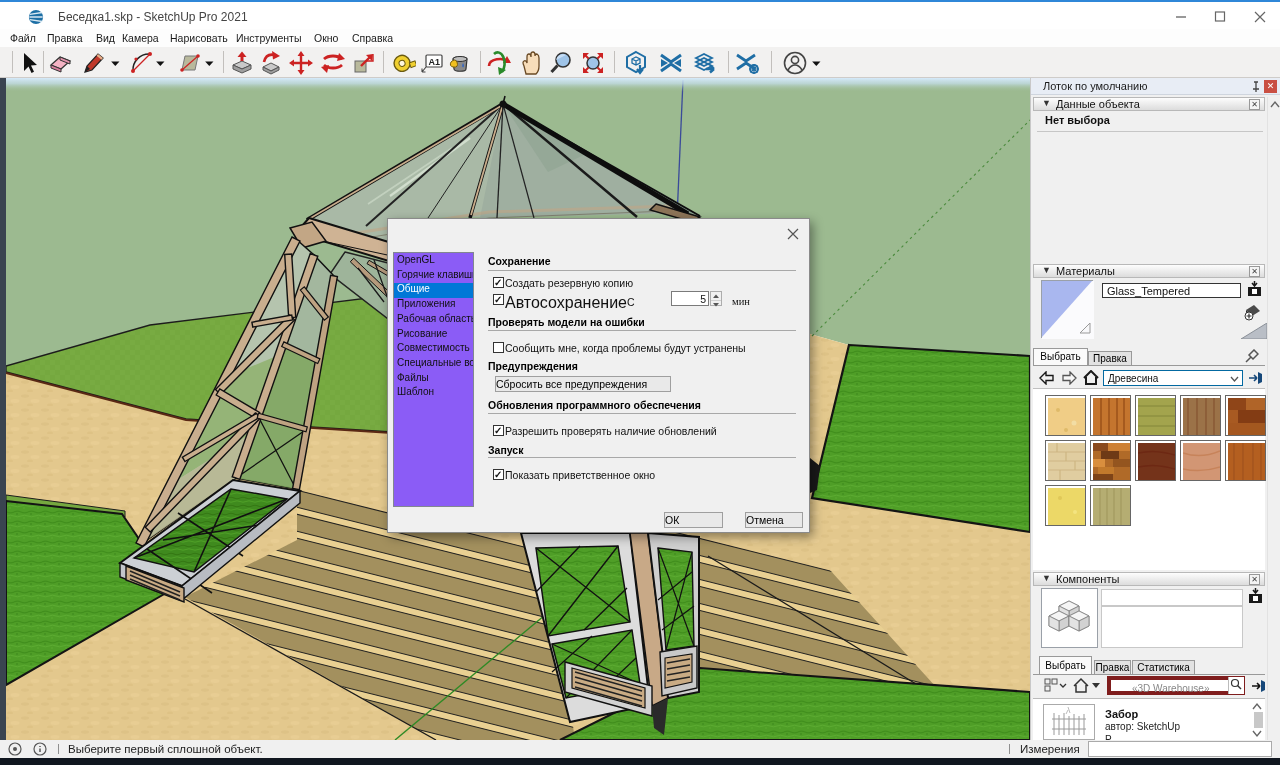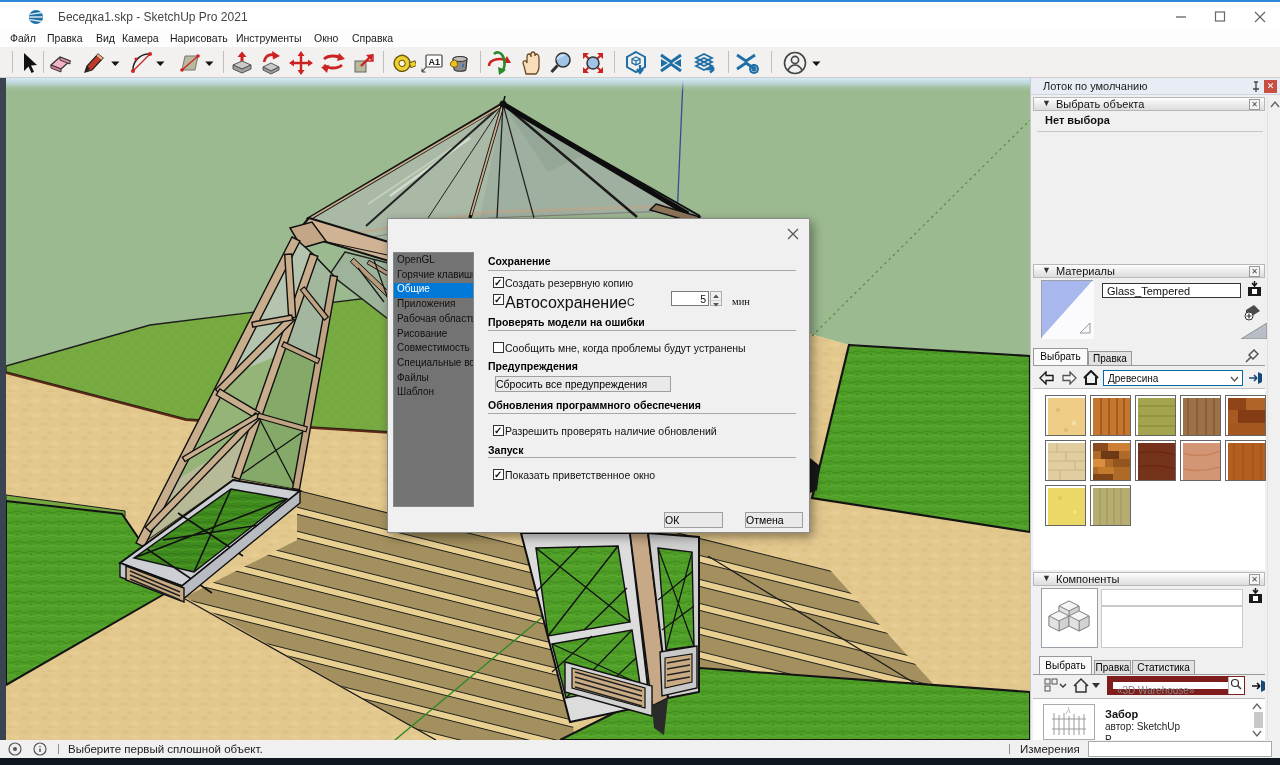"Выбрать объекта" span { text: Выбрать -> Данные }
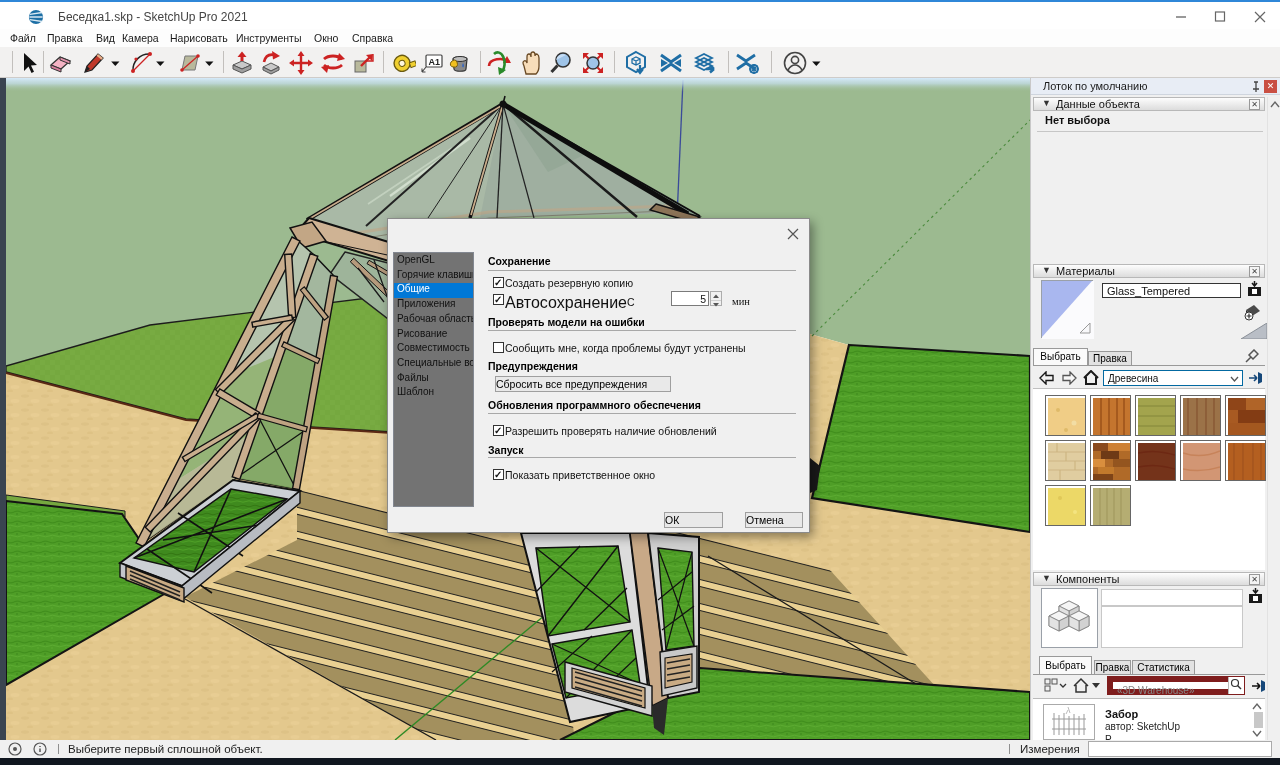"OpenGL" div.abs { background: #737373 -> #8b5cf6 }
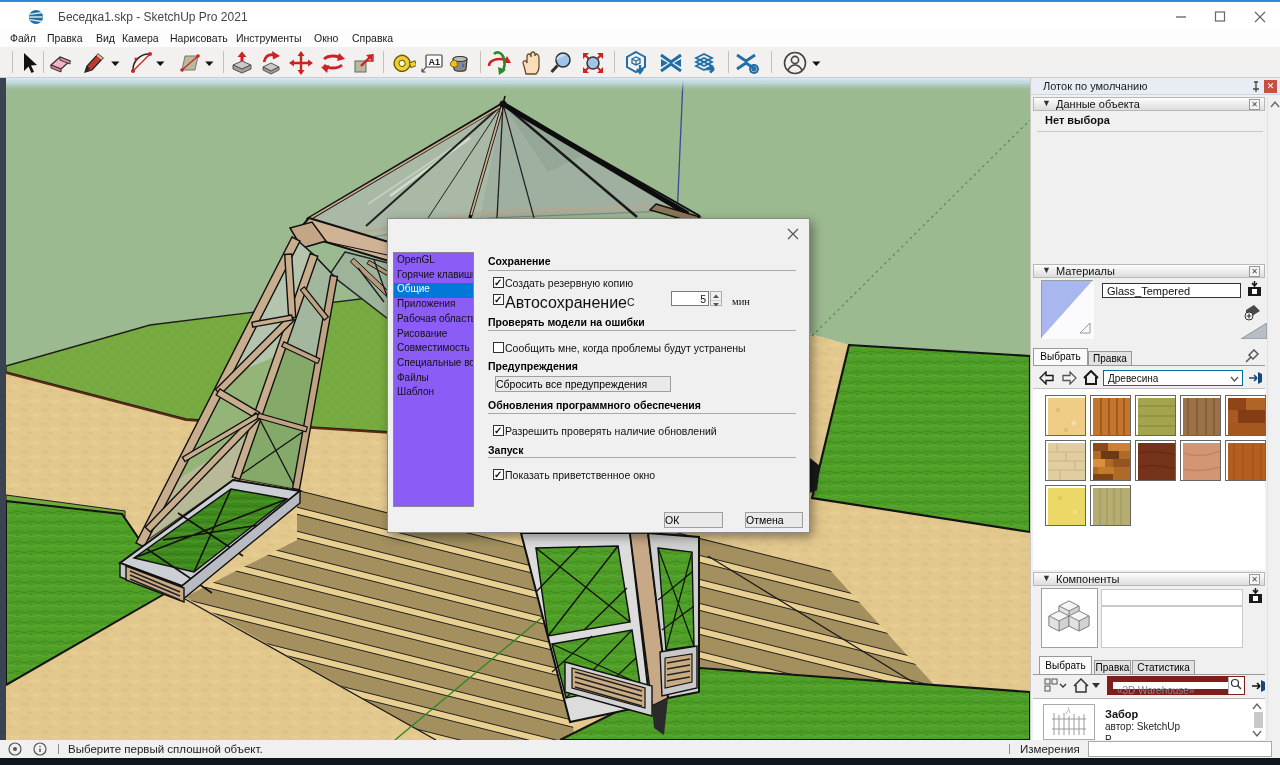"«3D Warehouse»" div.abs { border: 6px solid #7f1d1d -> 4px solid #7f1d1d; padding: 3px 4px -> 3px 21px }
